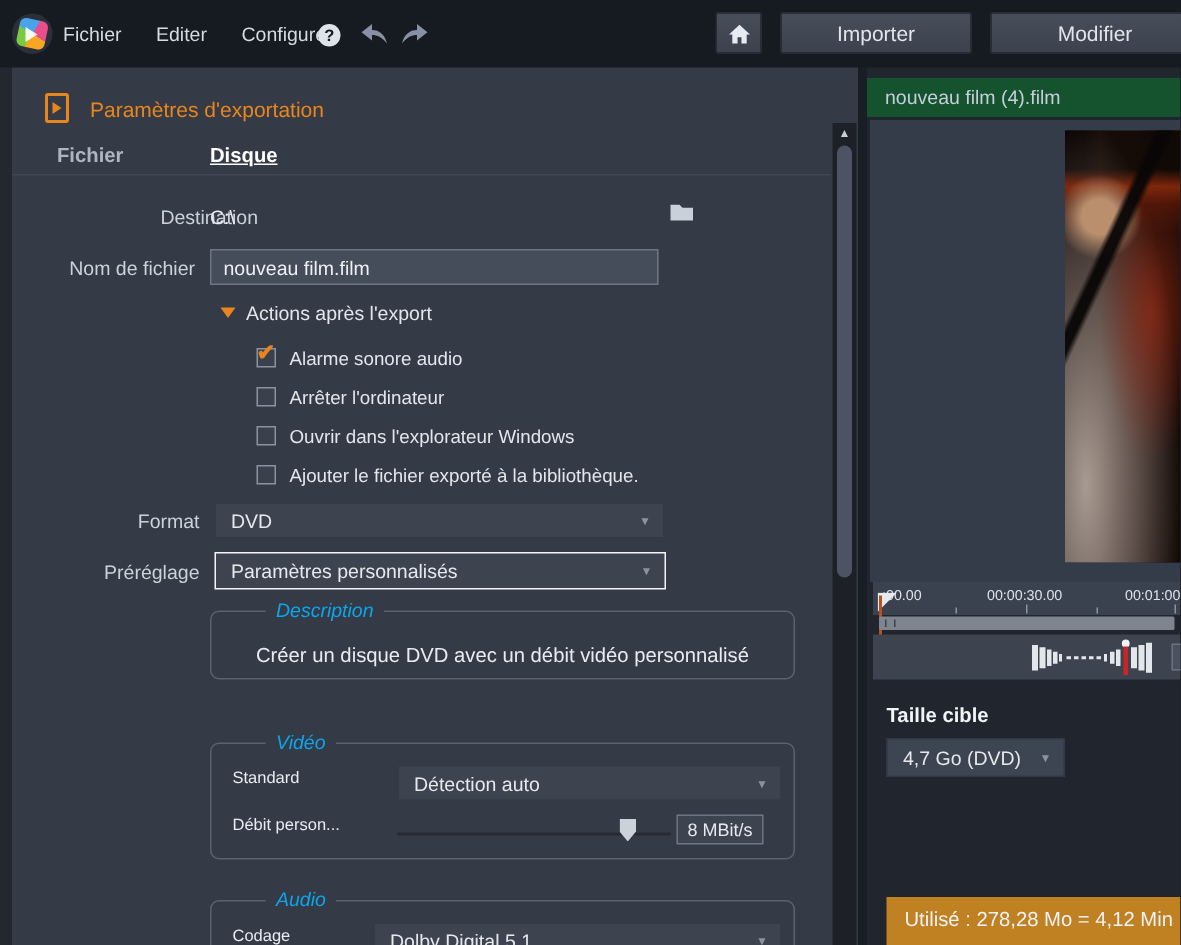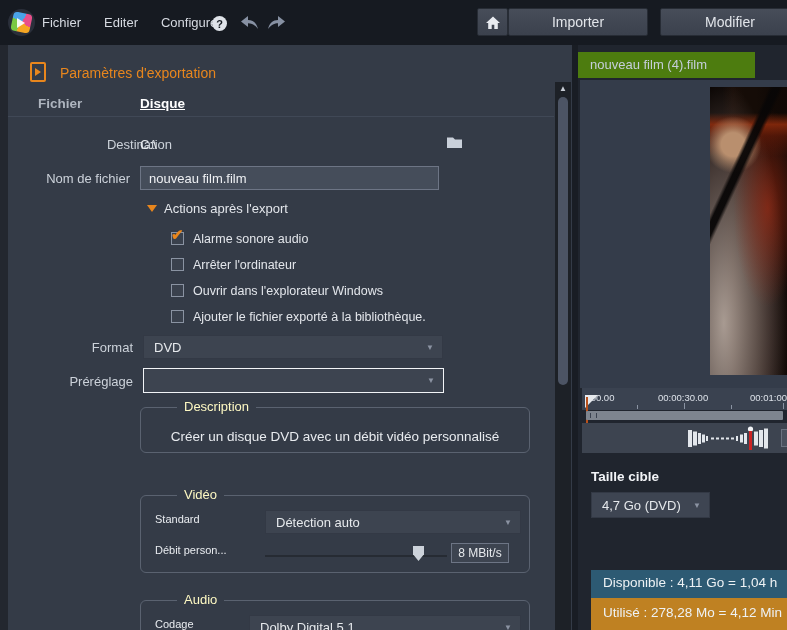"Importer" div.tool-btn { left: 508px -> 520px; width: 140px -> 128px }
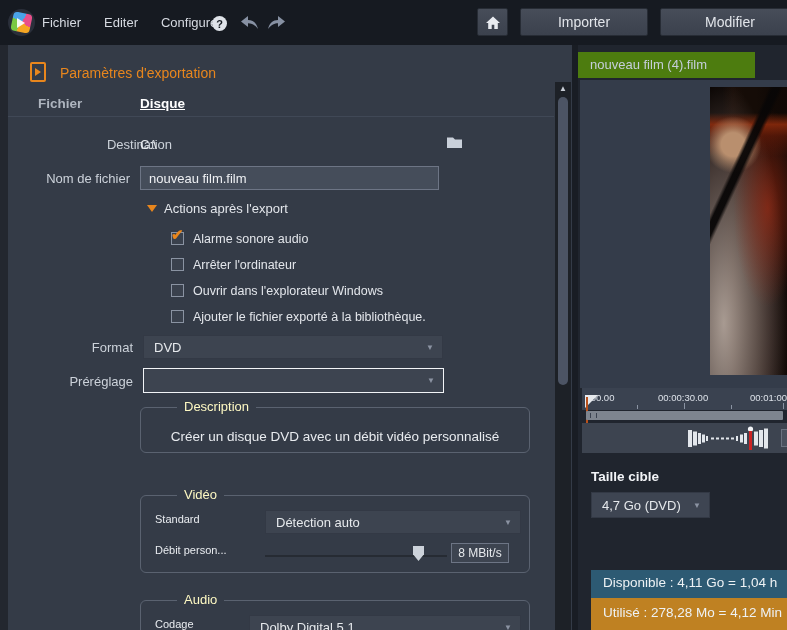"nouveau film (4).film" #pv-titlebar { background: #4d7c0f -> #14532d; width: 177px -> 209px }
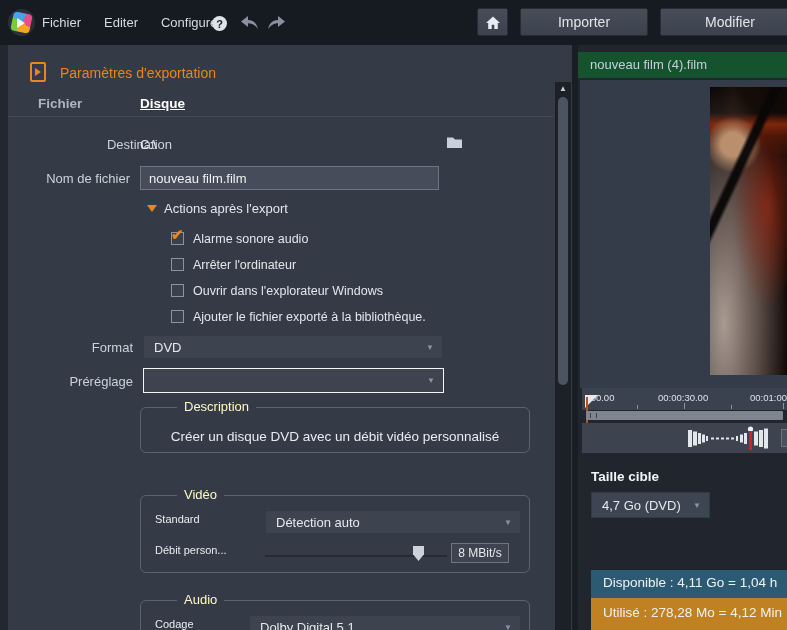"Paramètres personnalisés" span { html: none -> <span>Paramètres personnalisés</span> }
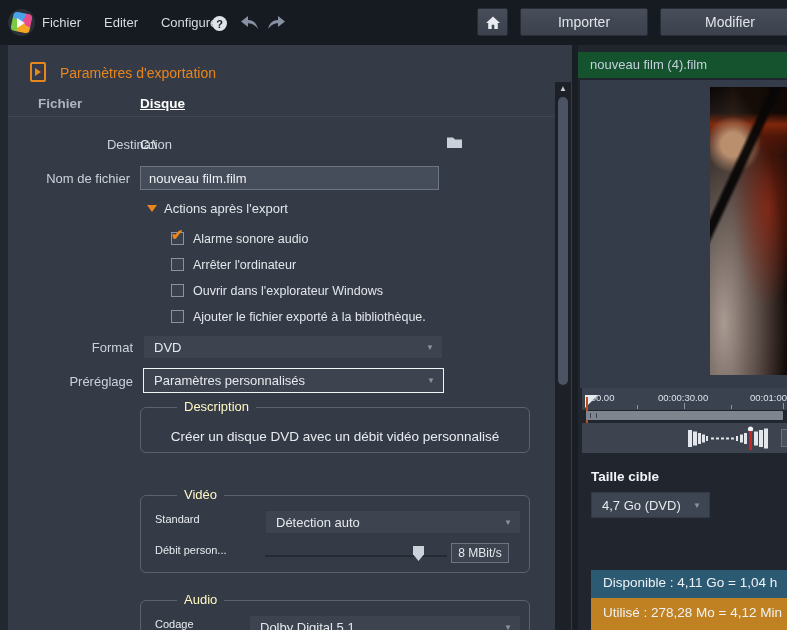"Description" .legend { color: #fef9c3 -> #0ea5e9; font-style: none -> italic }
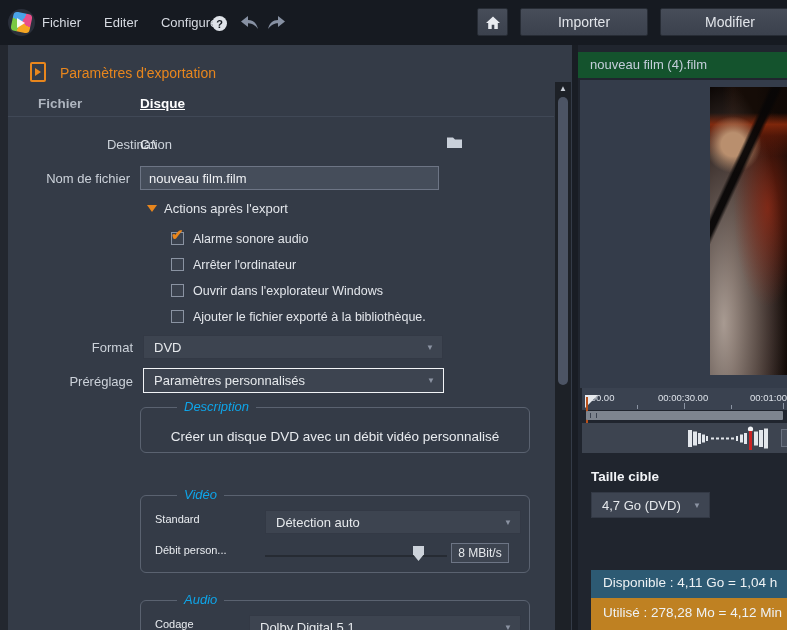"Disponible : 4,11 Go =" div.size-bar { html: <div> <span>Disponible : 4,11 Go = 1,04 h</span> </div> -> none }
